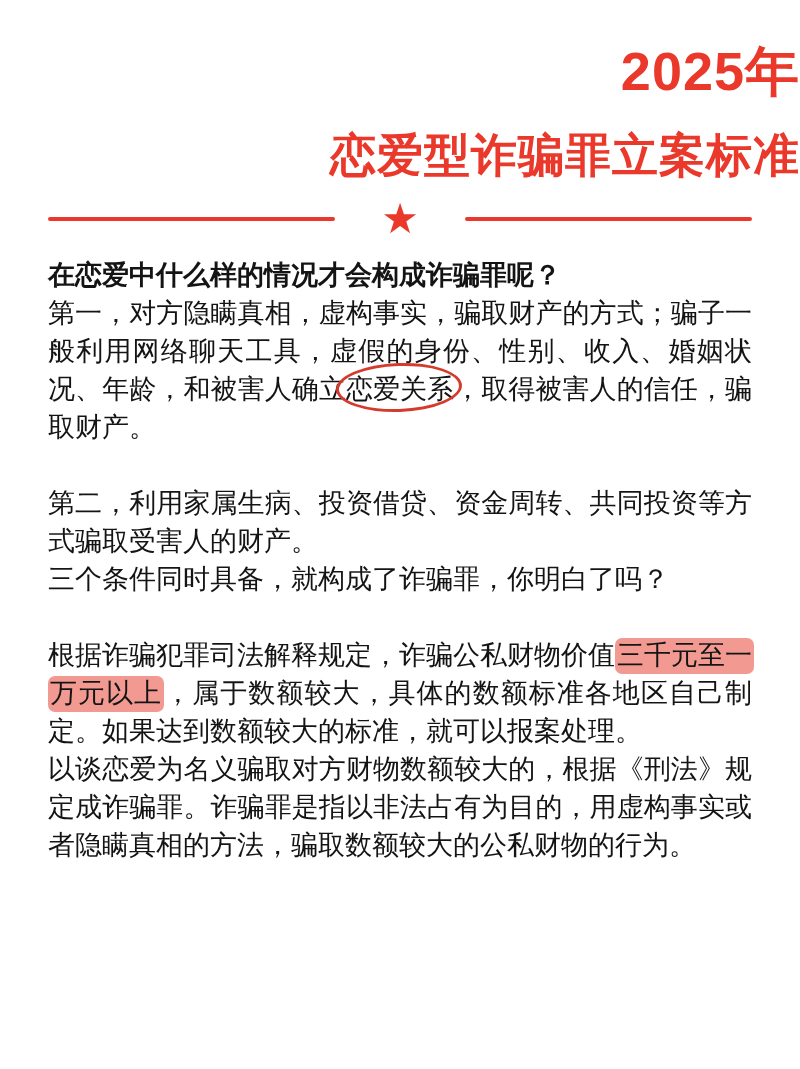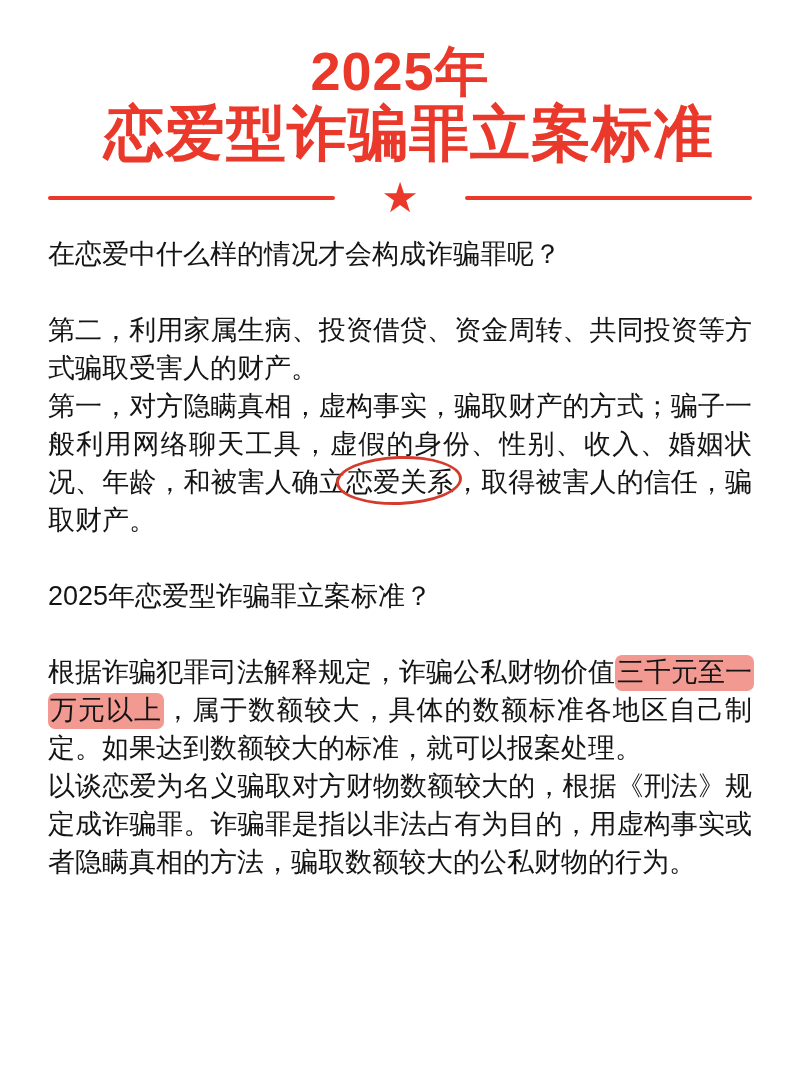"2025年" .header { text-align: center -> right }
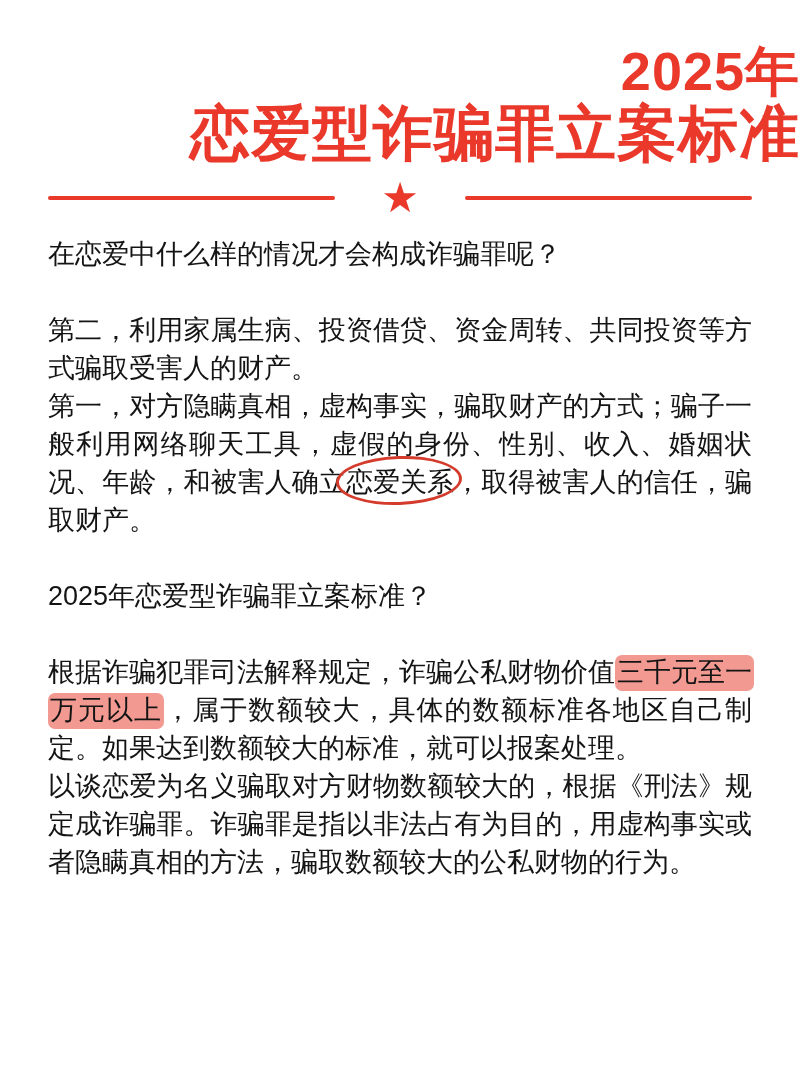"恋爱型诈骗罪立案标准" .title.l2 { font-size: 60px -> 46px; margin-top: 1px -> 22px }
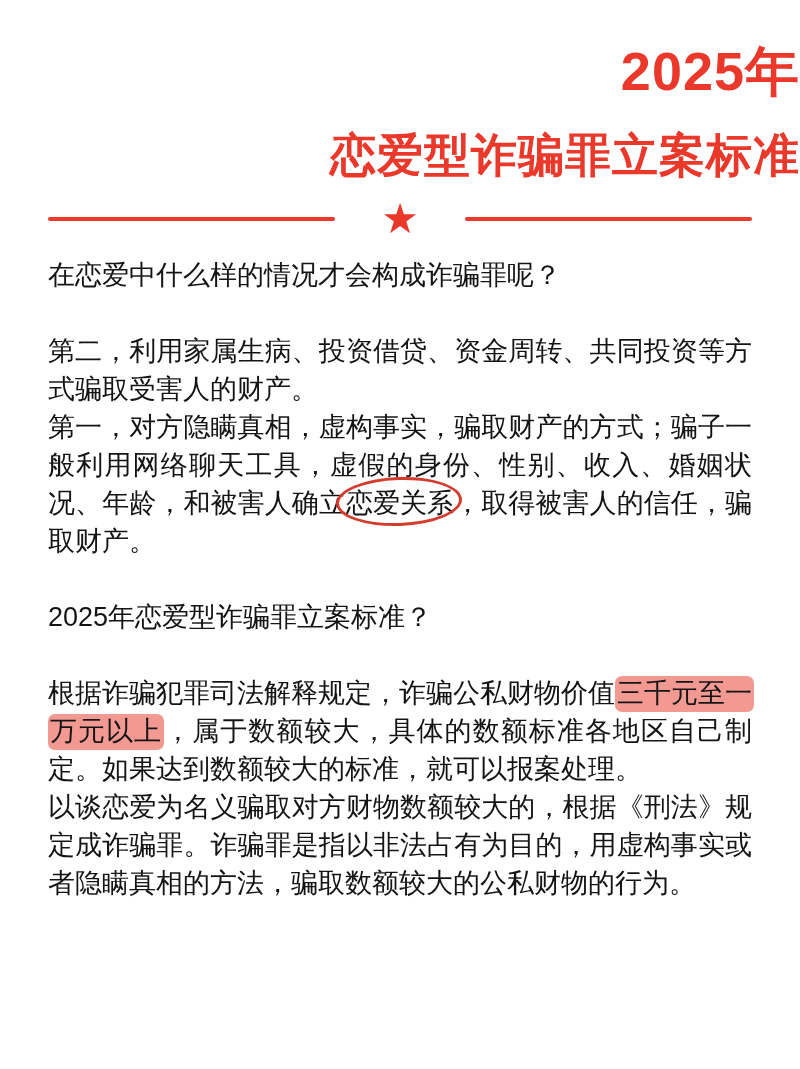"在恋爱中什么样的情况才会构成诈骗罪呢？" .para.bold { font-weight: 400 -> 700 }
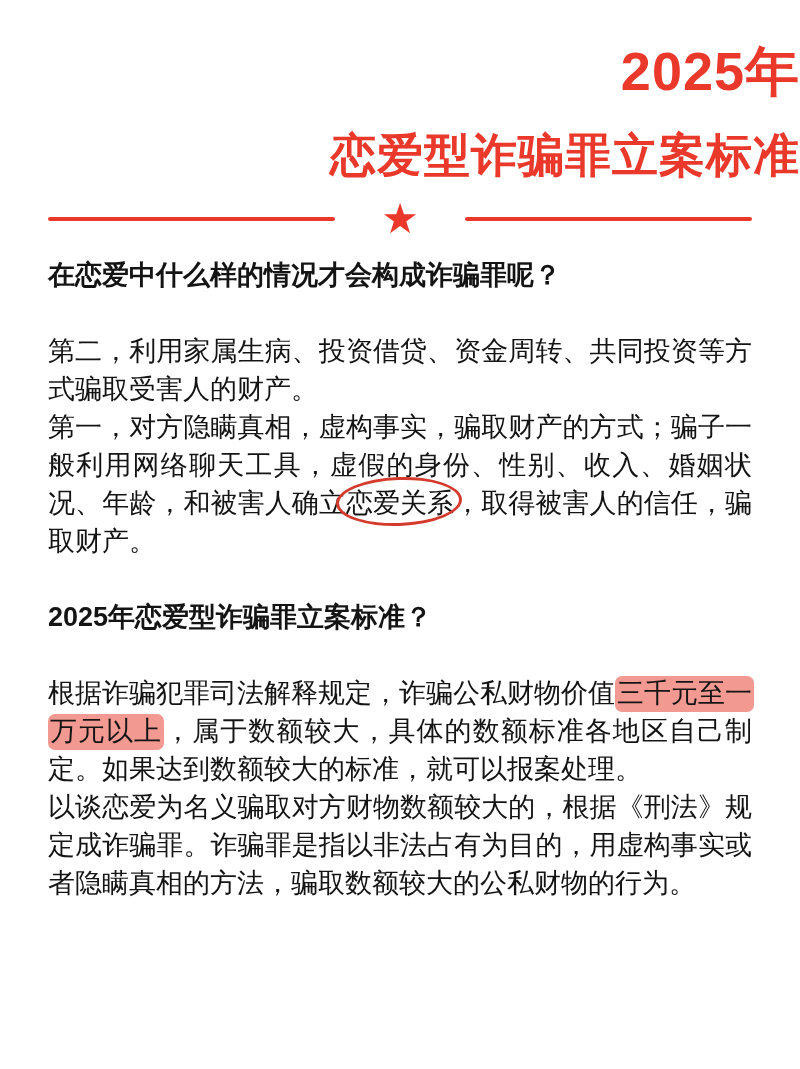"第二，利用家属生病、投资借贷、资金周转、共同投资等方式骗取受害人的财产。" p.para { order: before "第一，对方隐瞒真相，虚构事实，骗取财产的方式；骗子一般利用网络聊天工具，虚假的身" -> after "第一，对方隐瞒真相，虚构事实，骗取财产的方式；骗子一般利用网络聊天工具，虚假的身" }
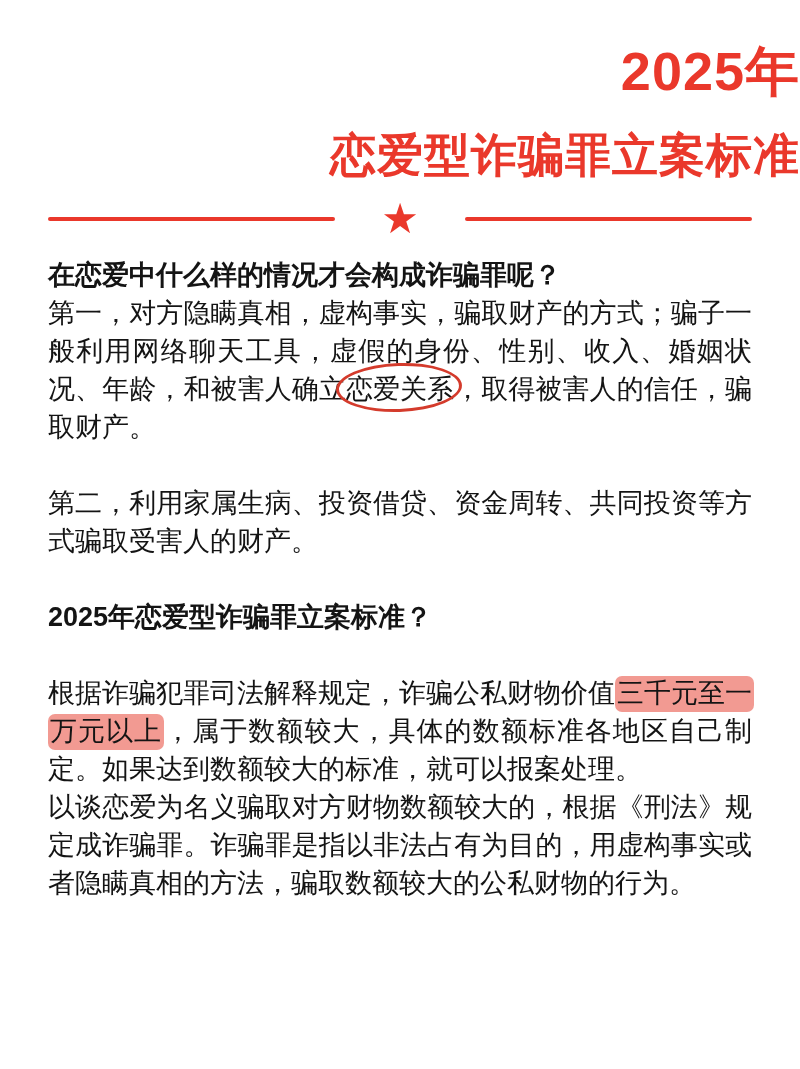"三个条件同时具备，就构成了诈骗罪，你明白了吗？" p.para { html: none -> <p><span>三个条件同时具备，就构成了诈骗罪，你明白了吗？</span></p> }
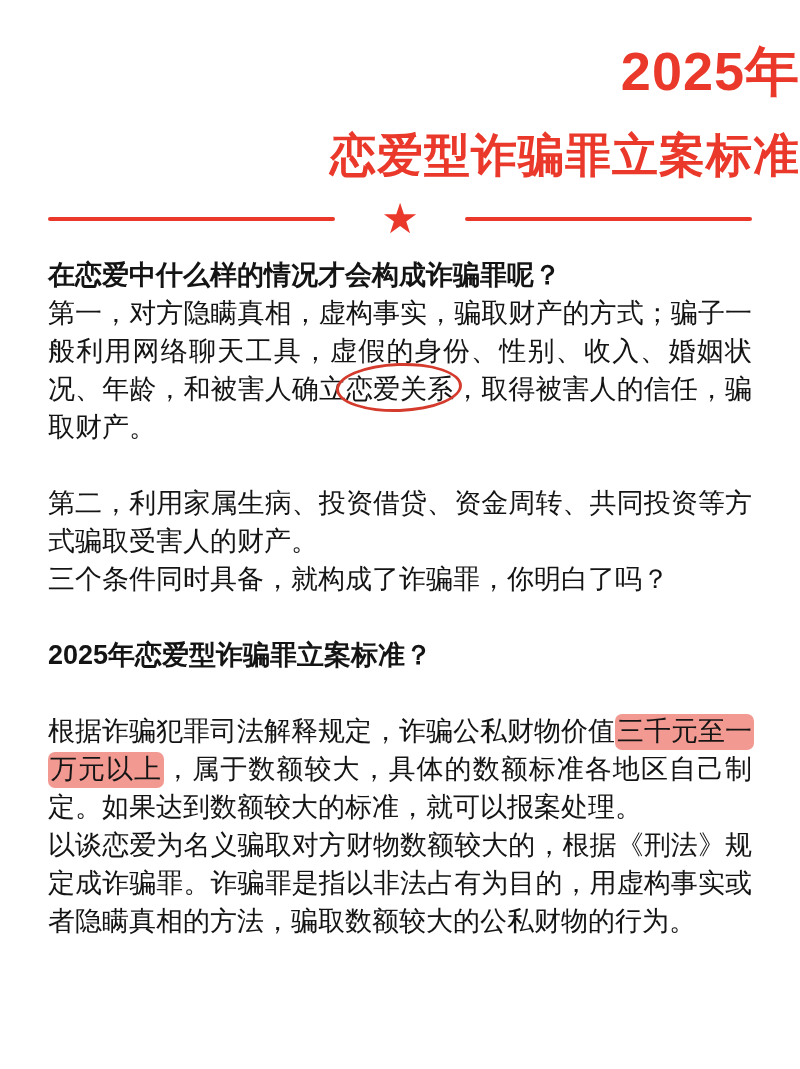"2025年恋爱型诈骗罪立案标准？" p.para { html: <p><span>2025年恋爱型诈骗罪立案标准？</span></p> -> none }
